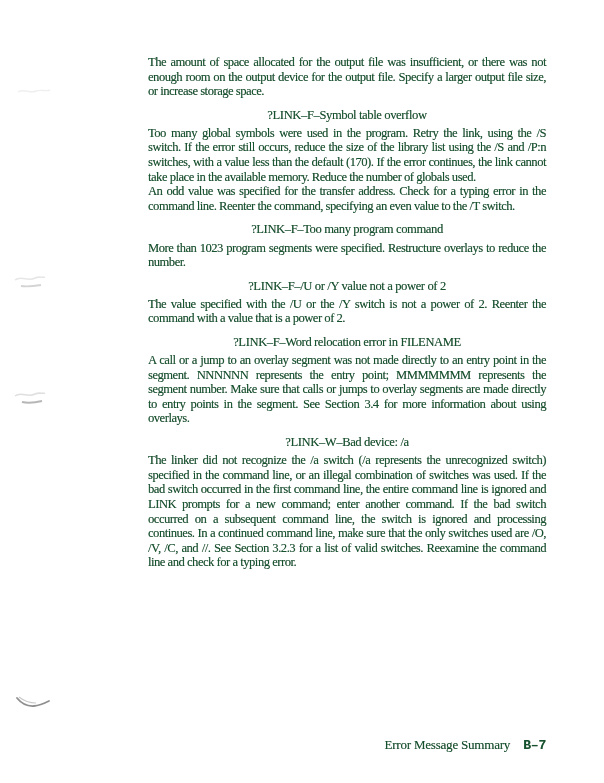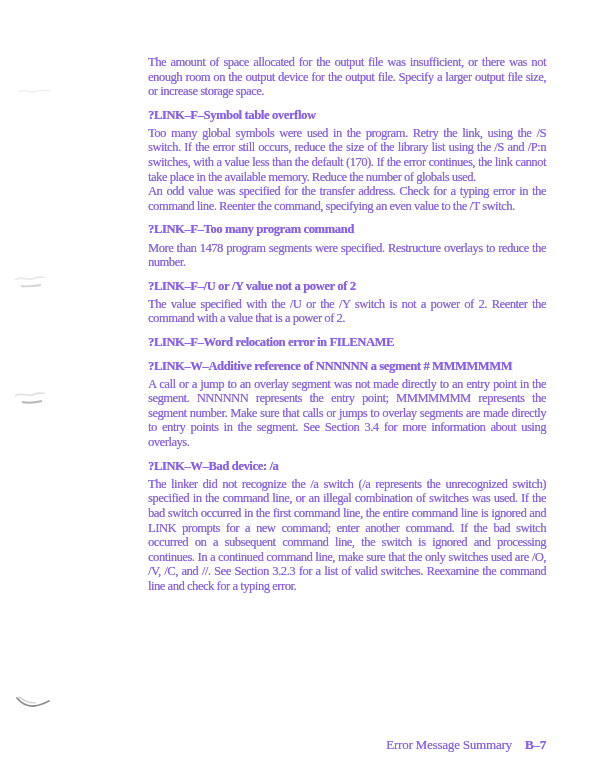"The amount of space allocated" .page { color: #8b5cf6 -> #14532d }
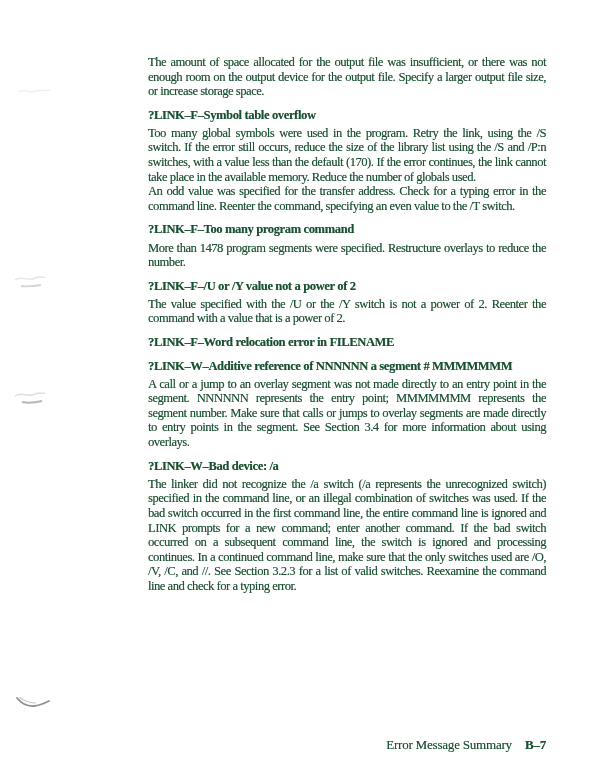"?LINK–F–Symbol table overflow" .content h2.msg { font-weight: bold -> normal; text-align: none -> center }
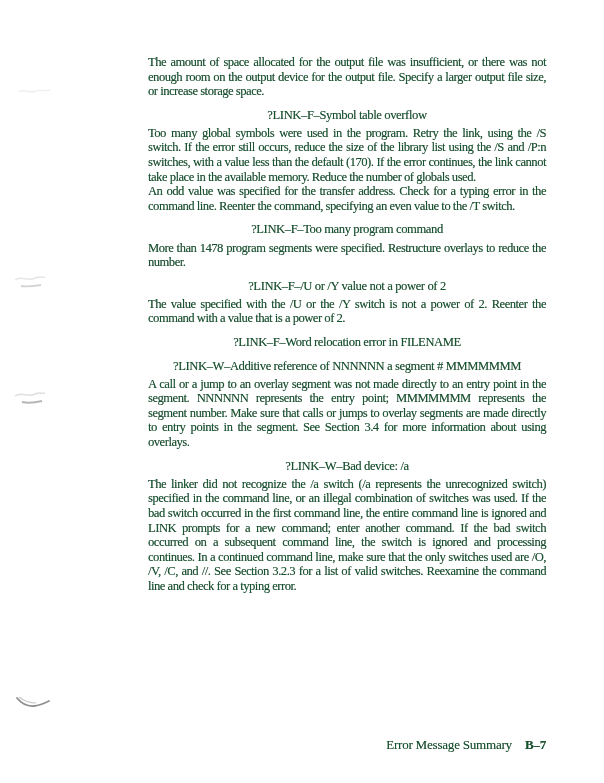"More than 1478 program segments" p.body { text: 1478 -> 1023 }
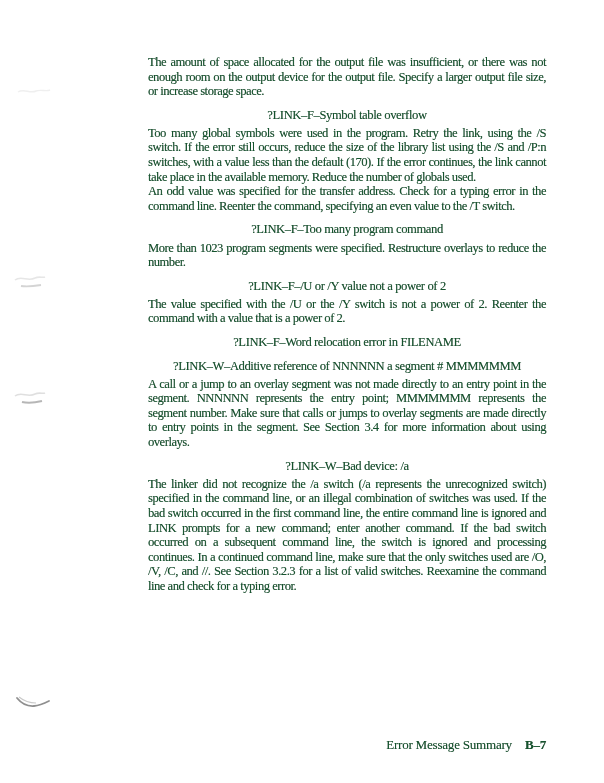"?LINK–W–Additive reference of NNNNNN a" h2.msg { html: <h2>?LINK–W–Additive reference of NNNNNN a segment # MMMMMMM</h2> -> none }
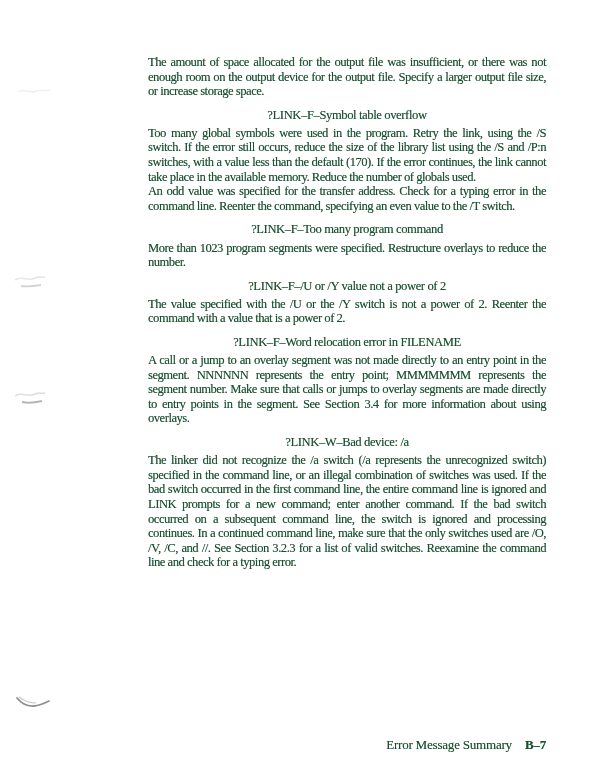"B–7" .footer .pagenum { font-family: none -> Liberation Mono, monospace }
